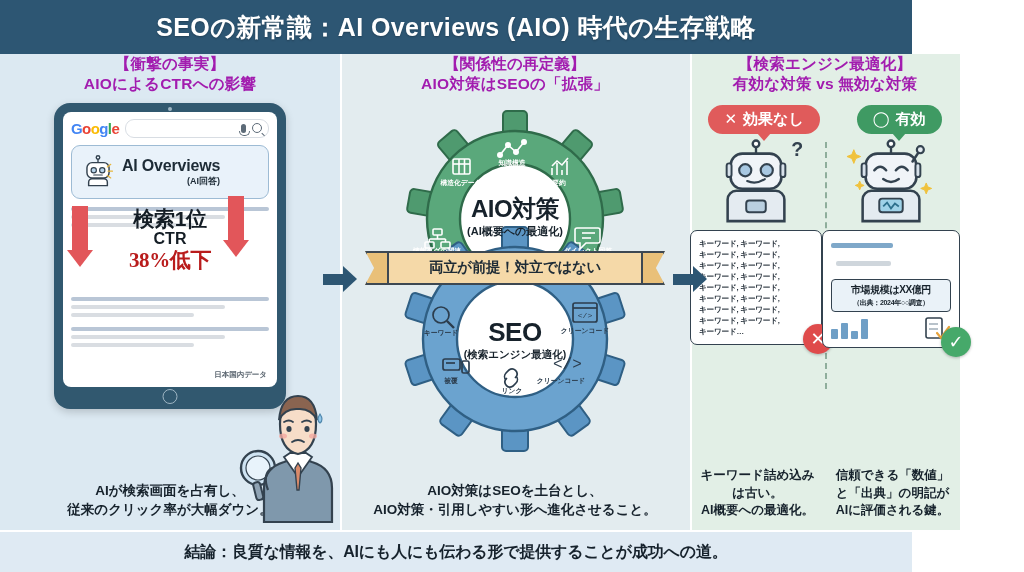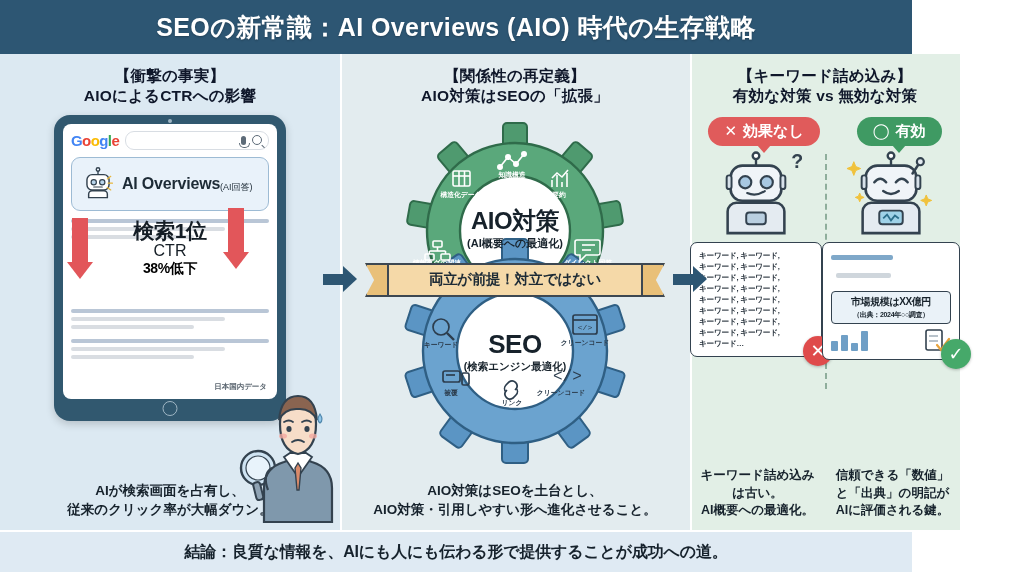"【衝撃の事実】" .col-head { color: #0f172a -> #a21caf; margin-top: 12px -> none }
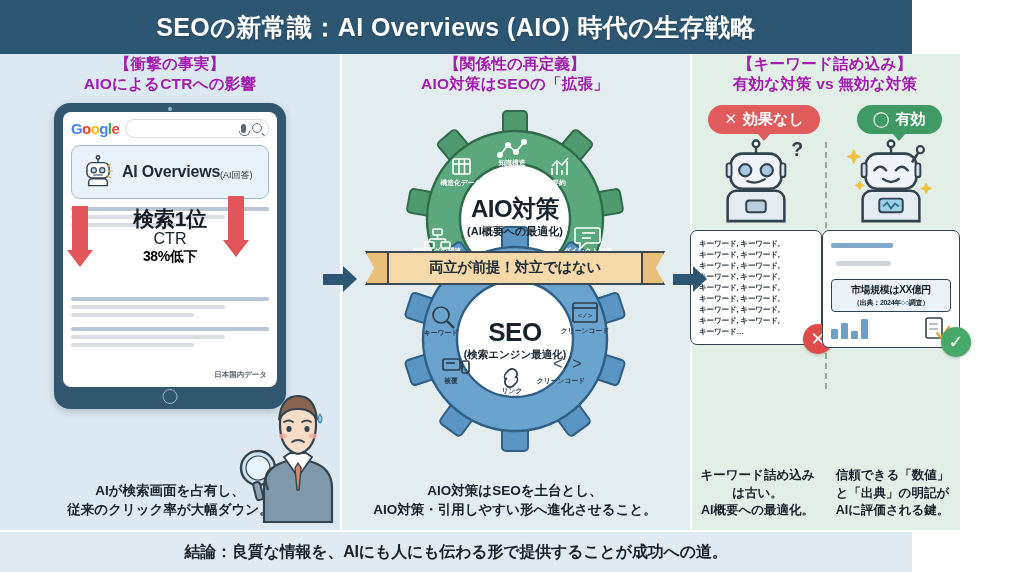"【キーワード詰め込み】" div { text: キーワード詰め込み -> 検索エンジン最適化 }
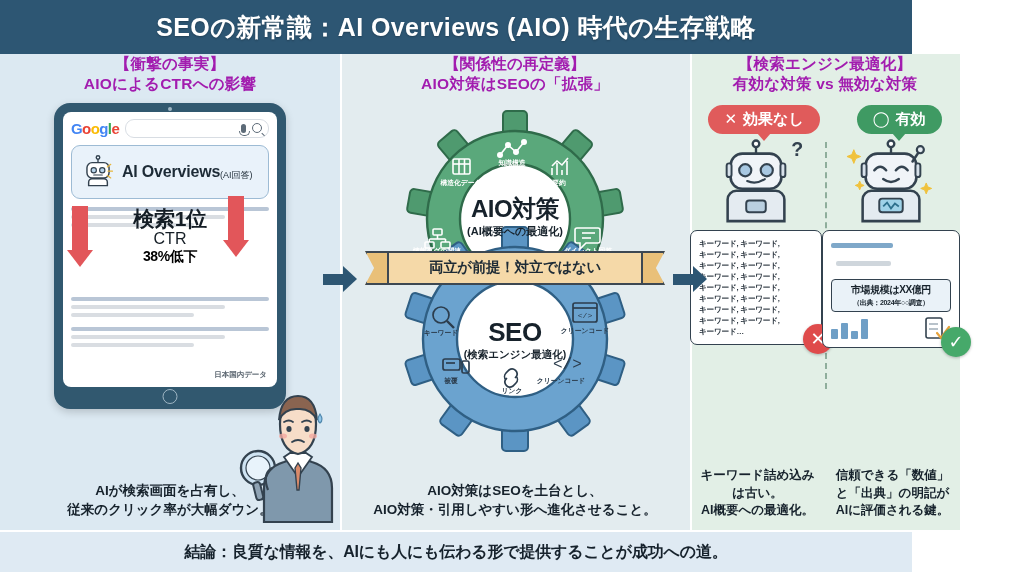"AI Overviews" .aio-label { flex-direction: row -> column }
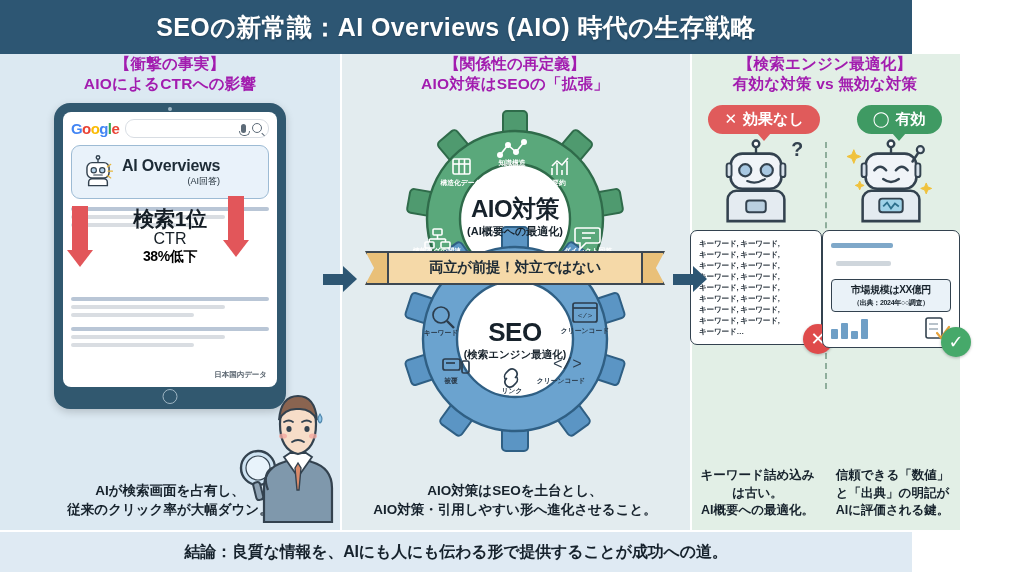"(AI回答)" .aio-sub { font-weight: normal -> bold }
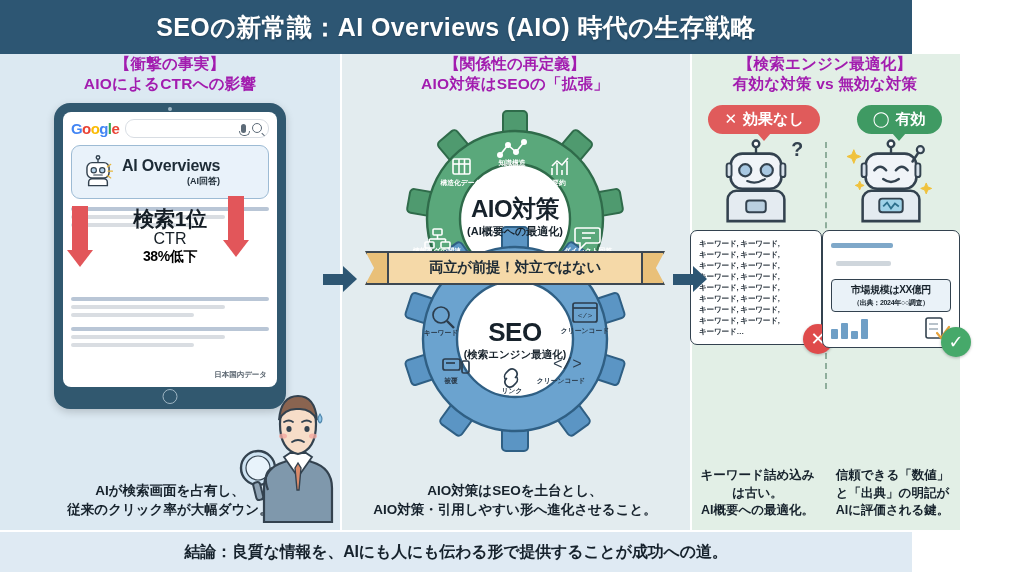"CTR" .ctr-l2 { font-weight: normal -> bold }
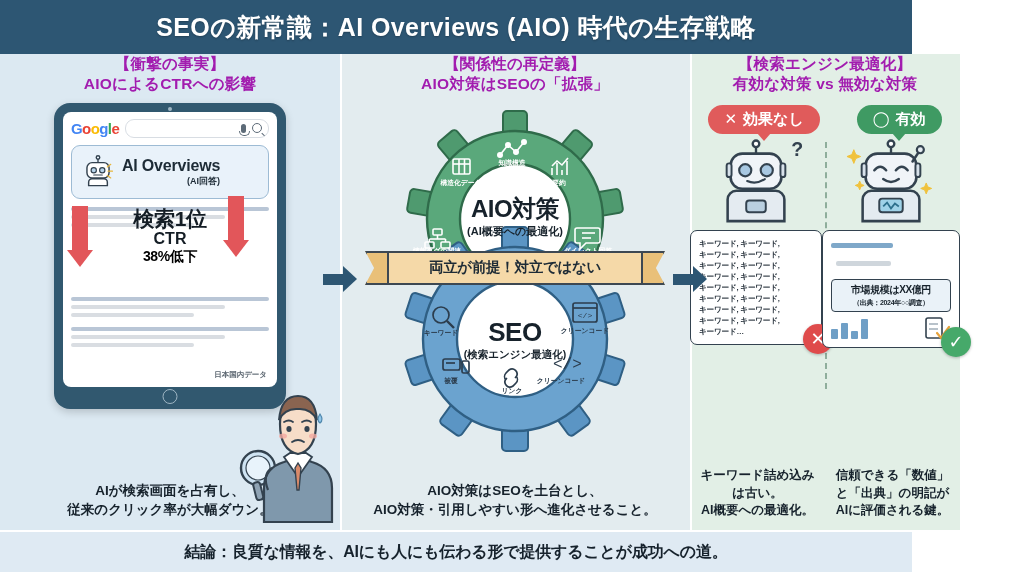"38%低下" .ctr-l3 { color: #000000 -> #b91c1c; font-family: none -> Liberation Serif, serif; font-size: 14px -> 21px }
